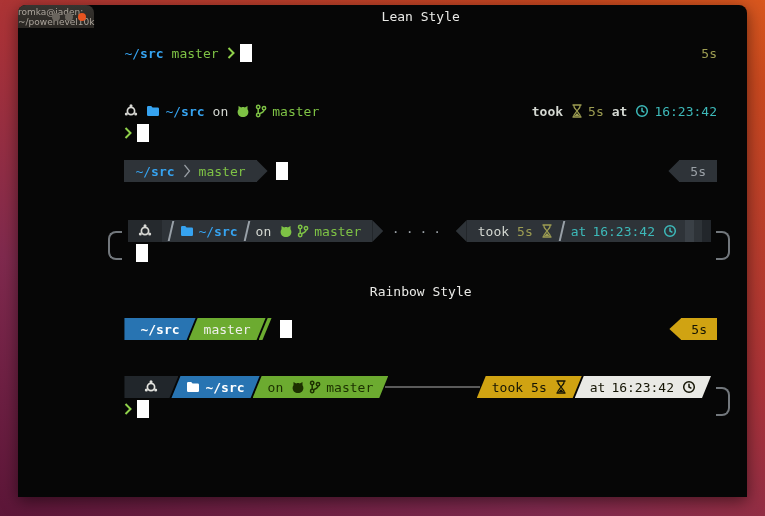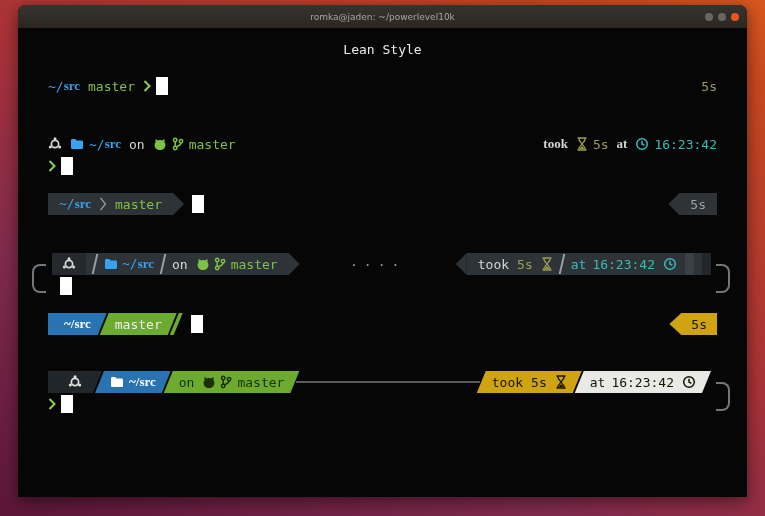"romka@jaden: ~/powerlevel10k" .window { flex-direction: column -> none }
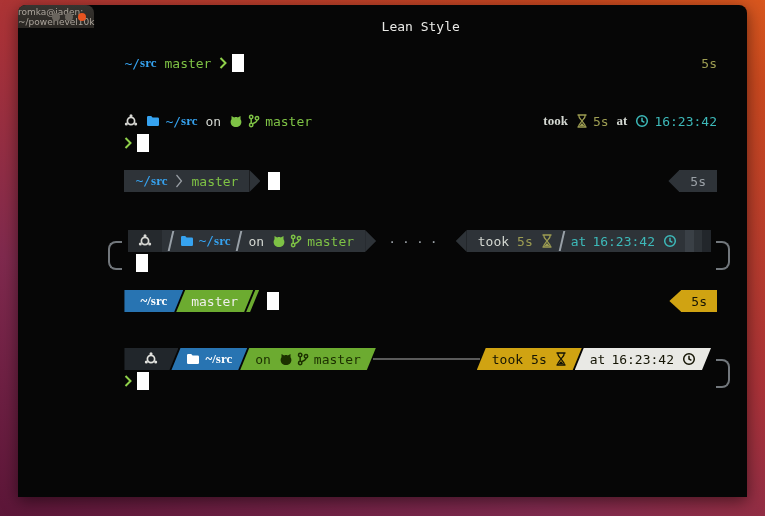"Lean Style" .mt10 { margin-top: 10px -> none }
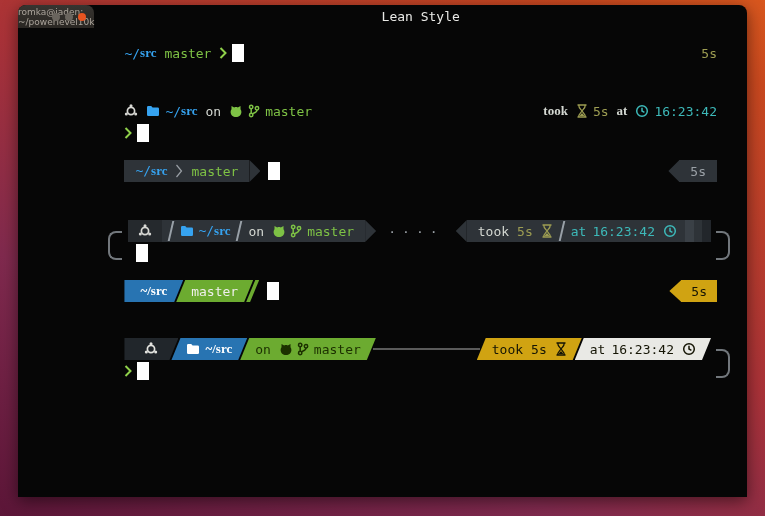"src" .b { font-family: Liberation Serif, serif -> none }
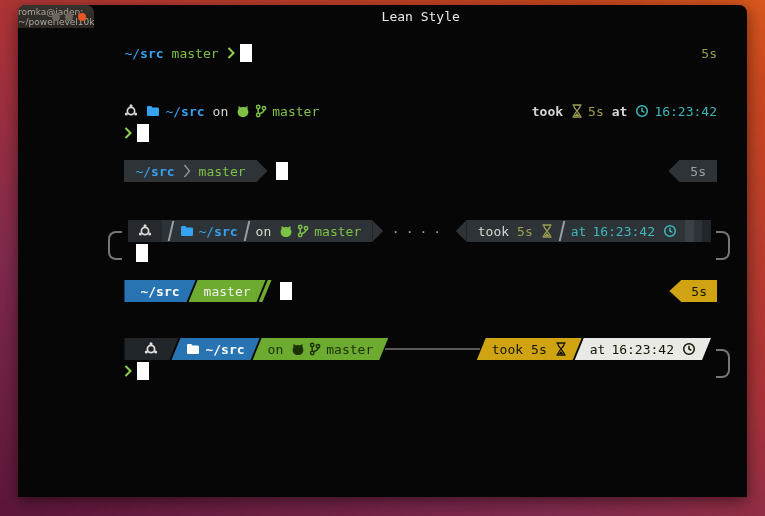"Rainbow Style" div.line { html: none -> <div> <span>Rainbow Style</span> </div> }
